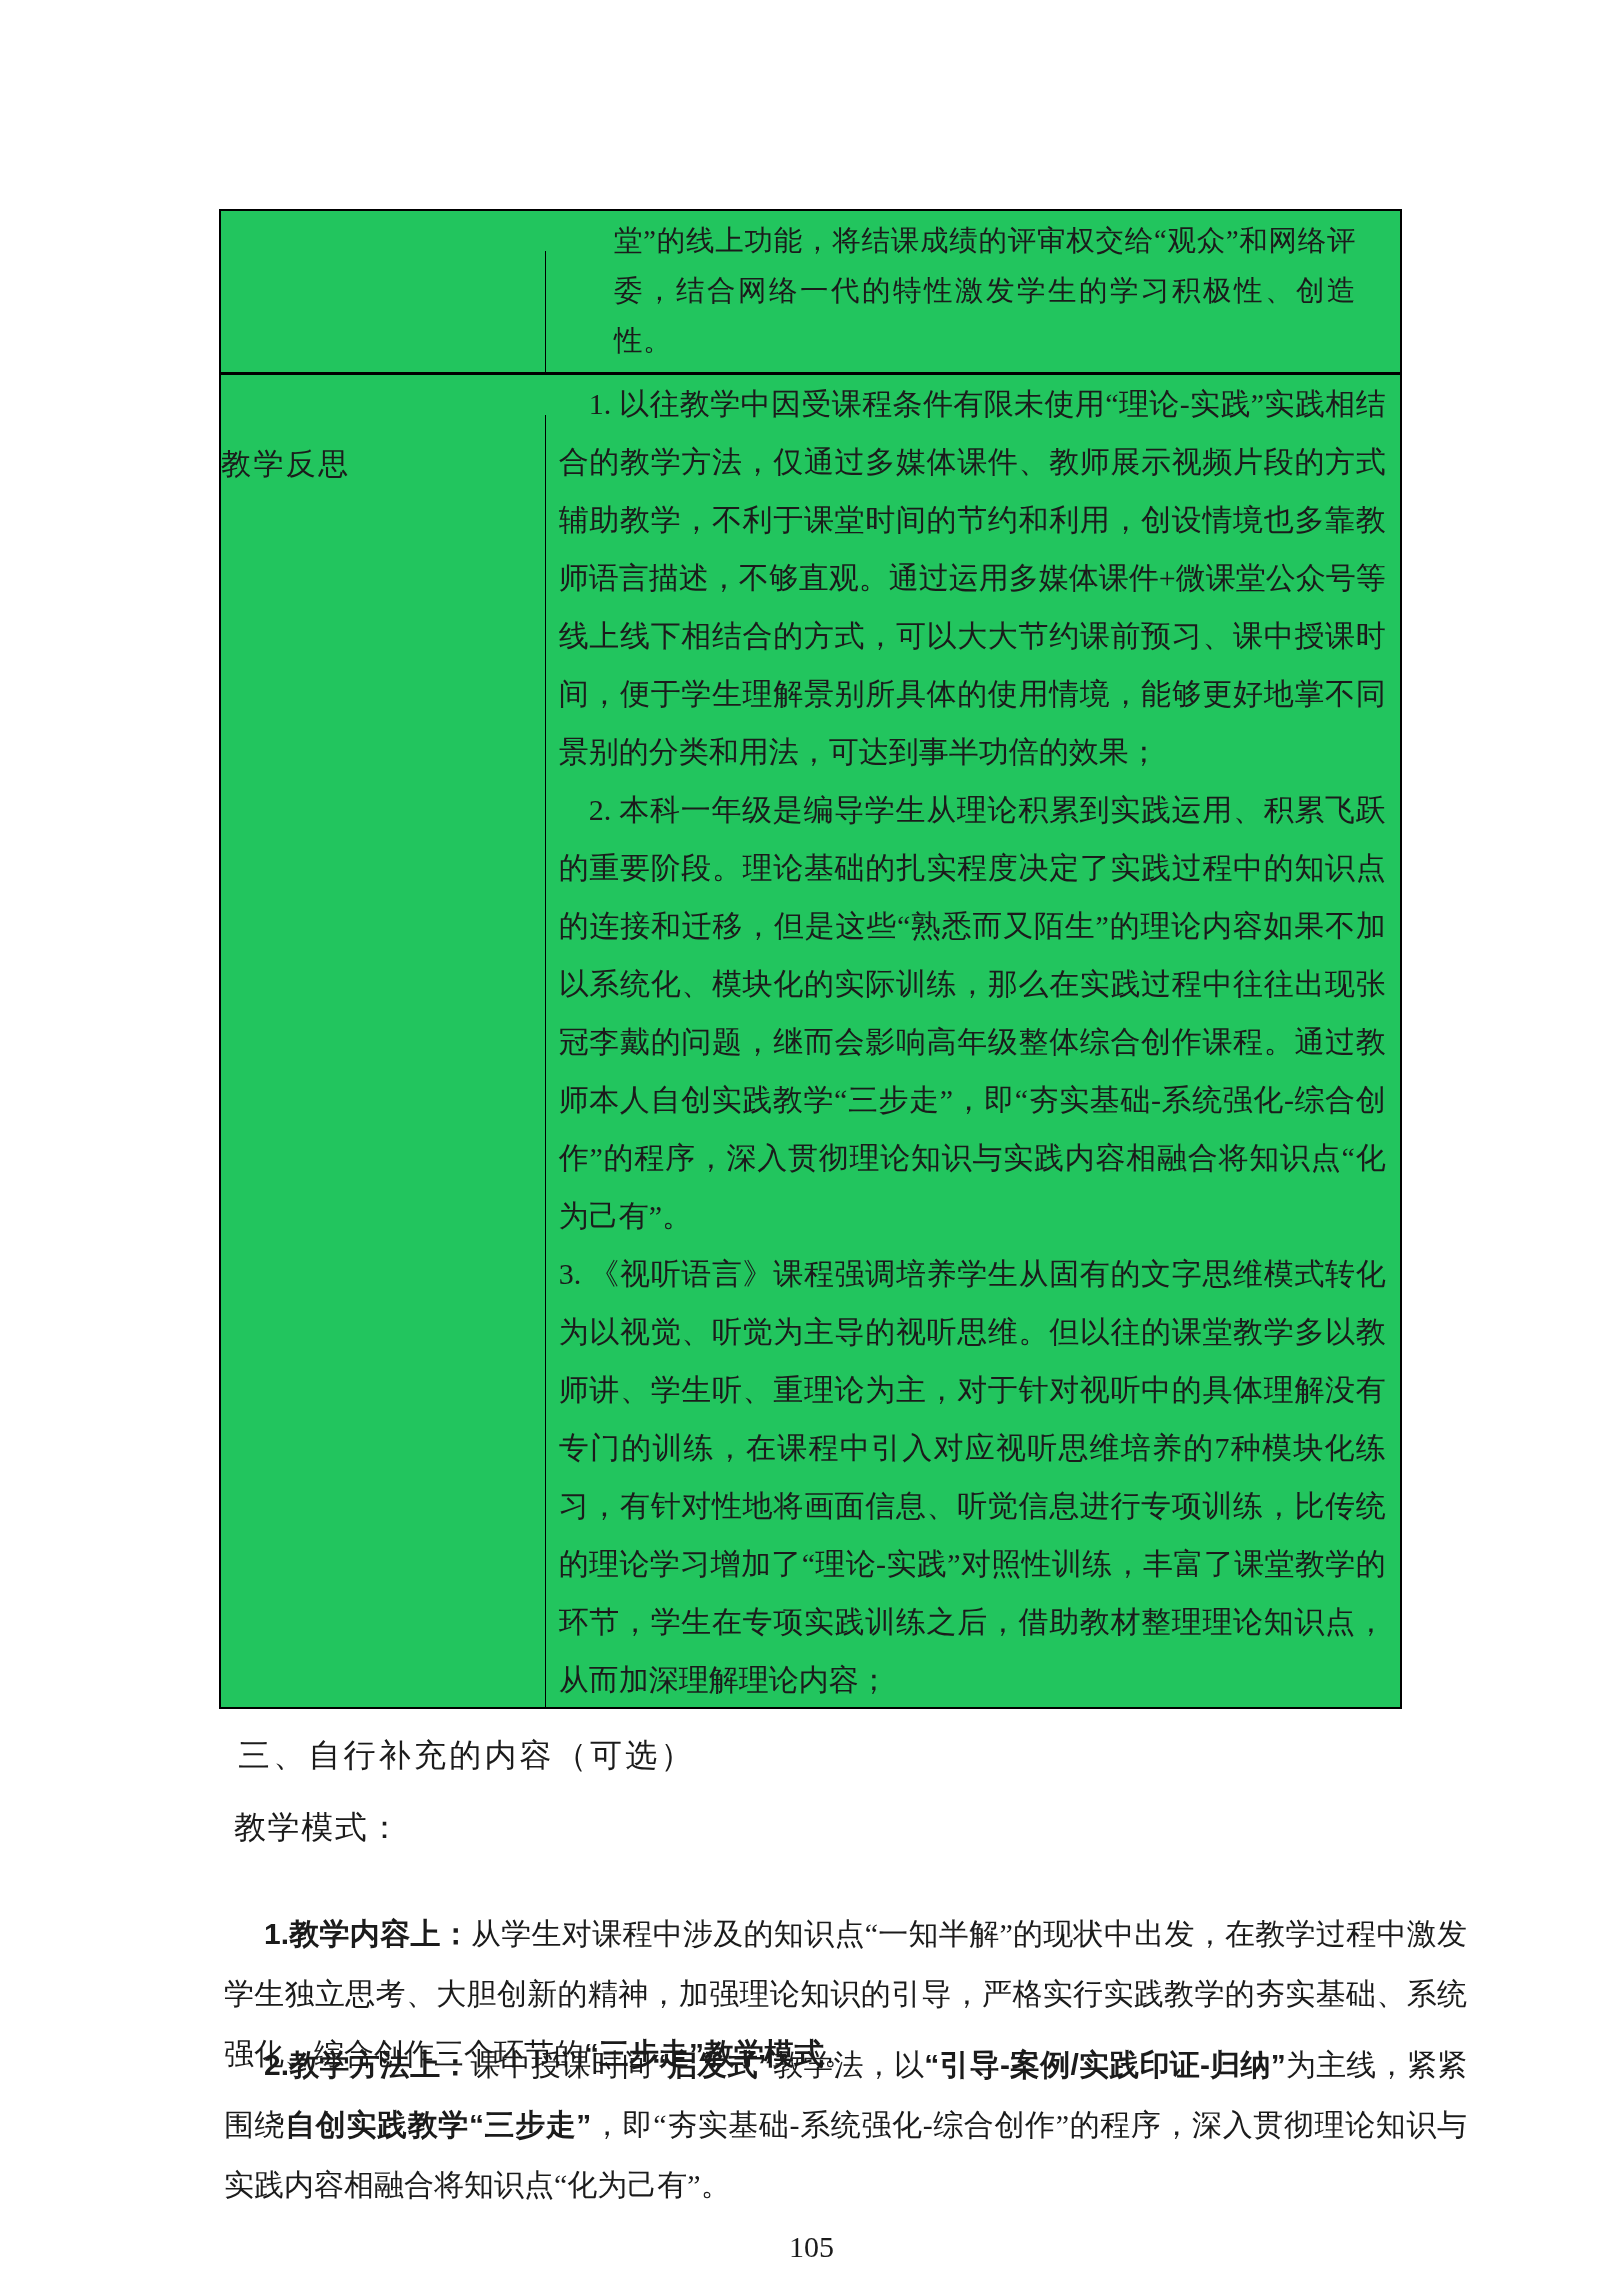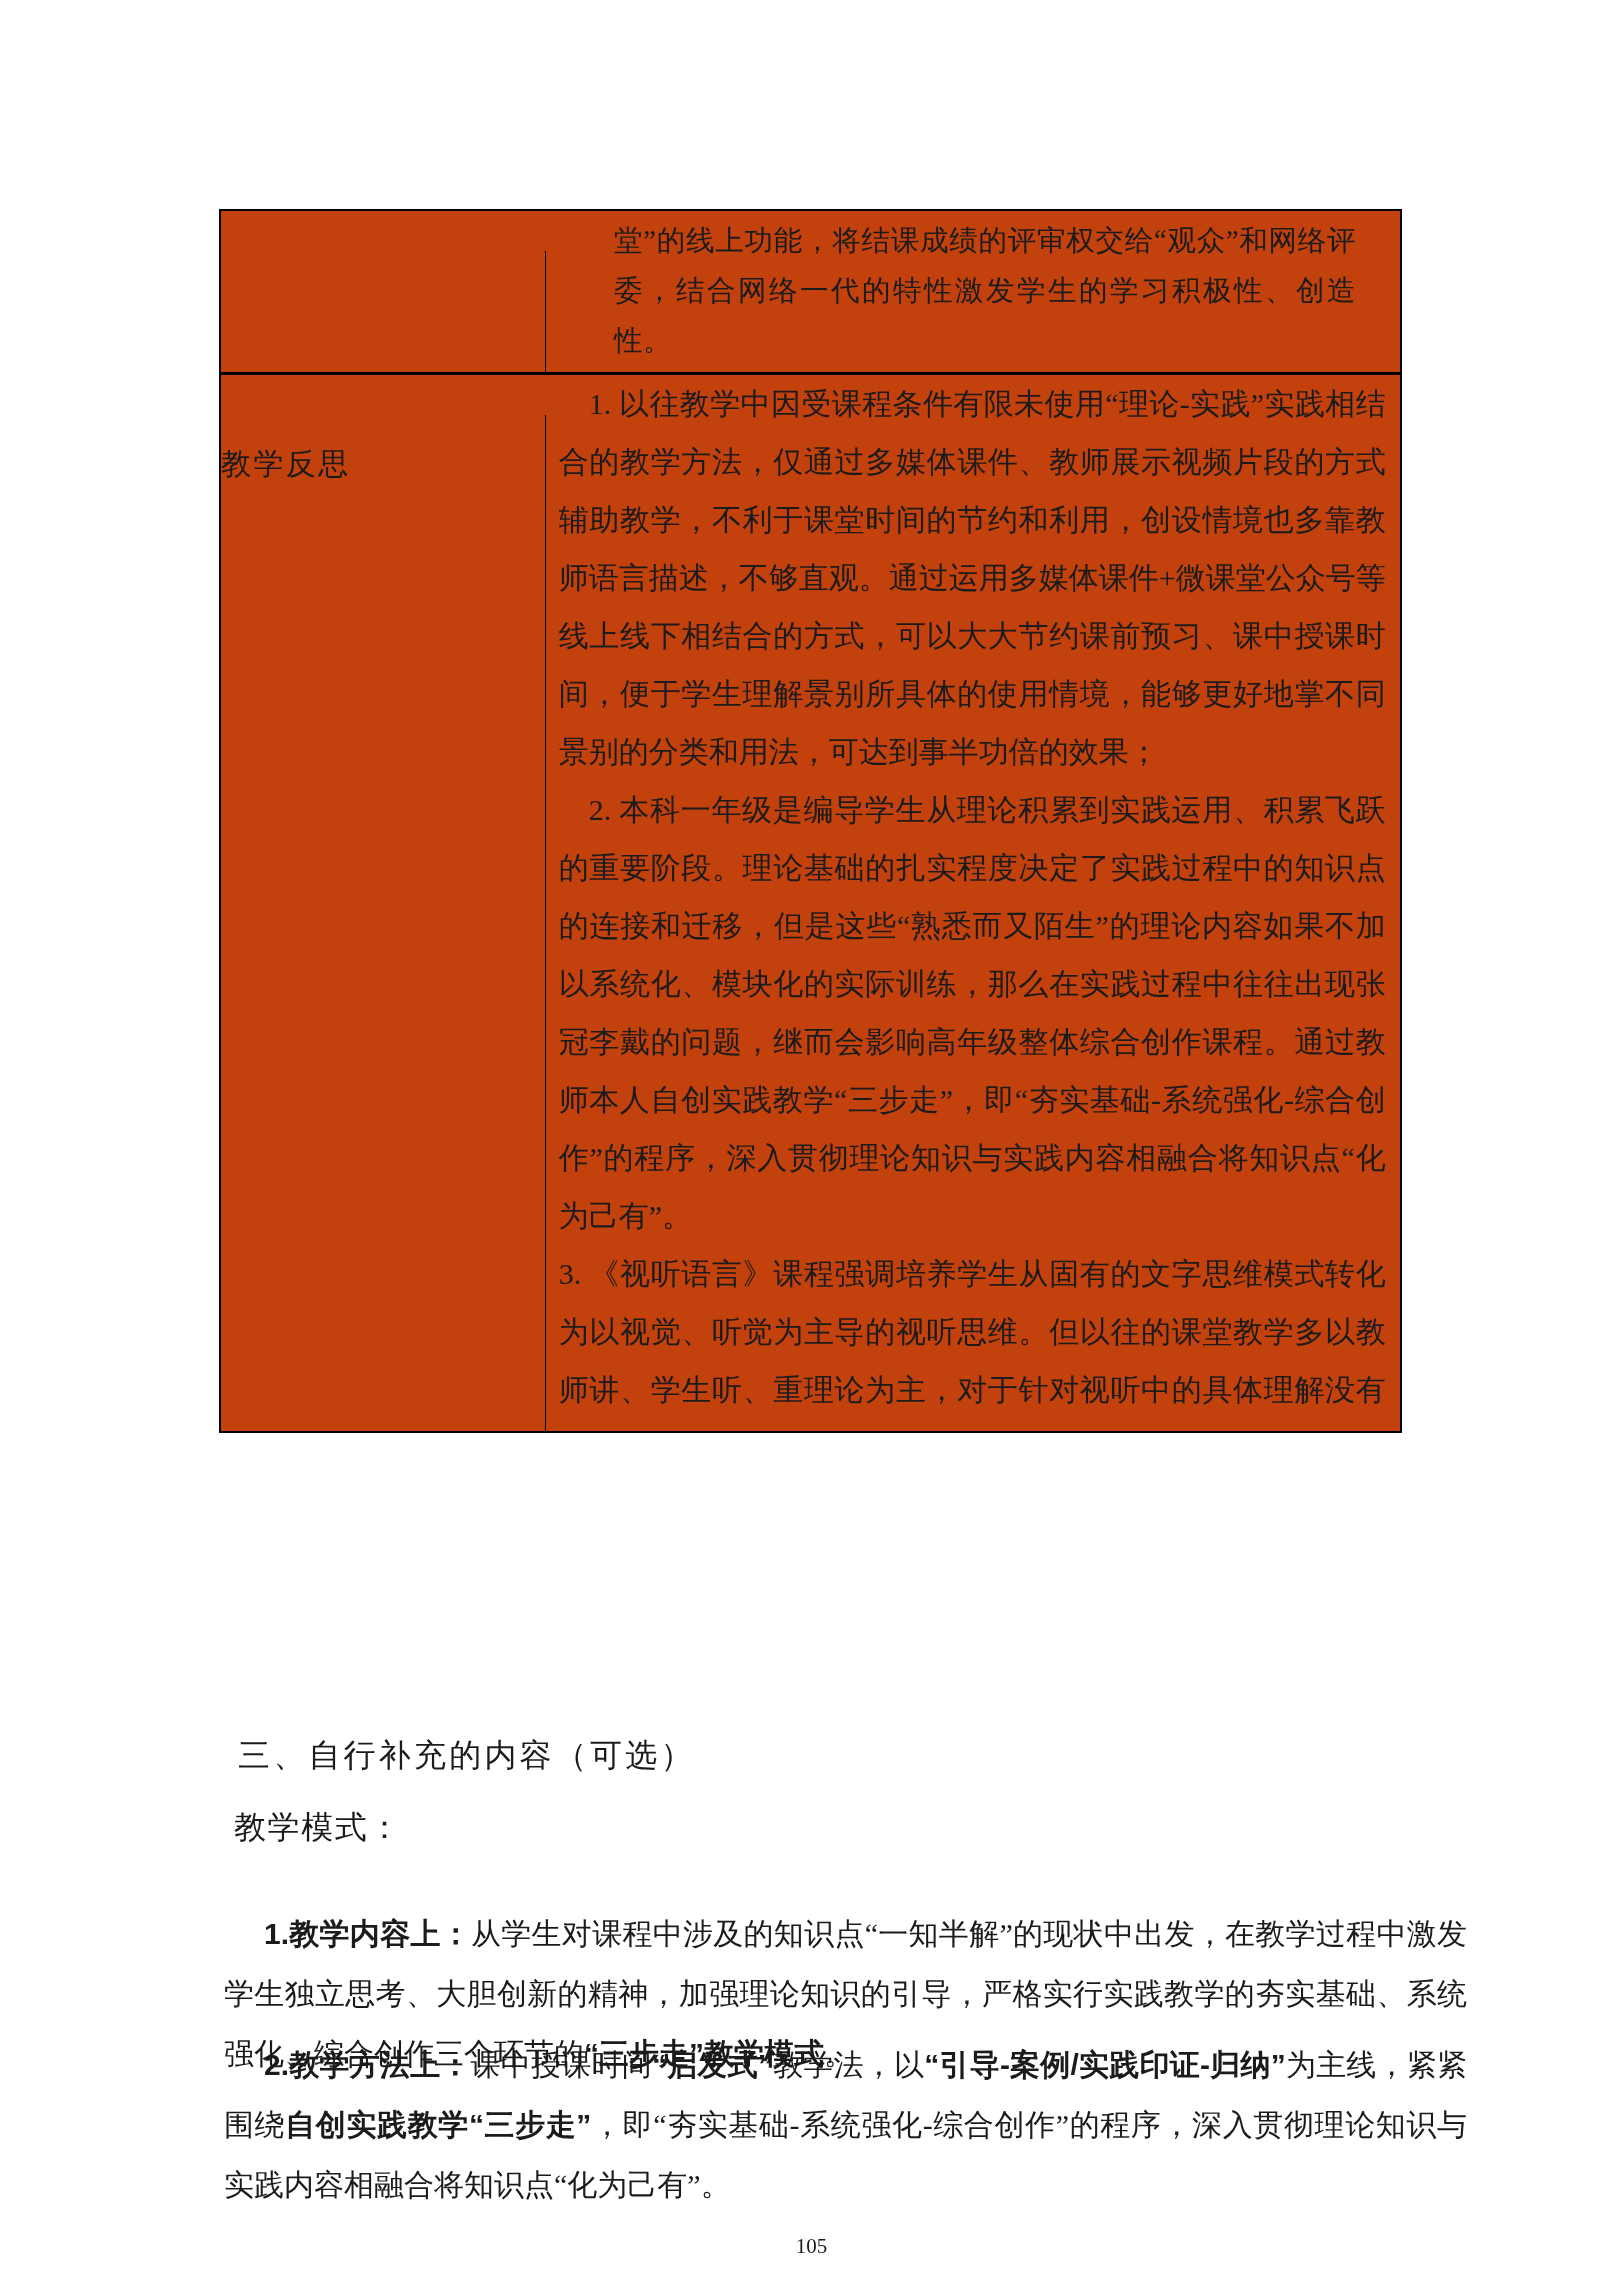"堂”的线上功能，将结课成绩的评审权交给“观众”和网络评委，结合网络一代的特性激发" .doc-table { background: #c2410c -> #22c55e; height: 1224px -> 1500px }
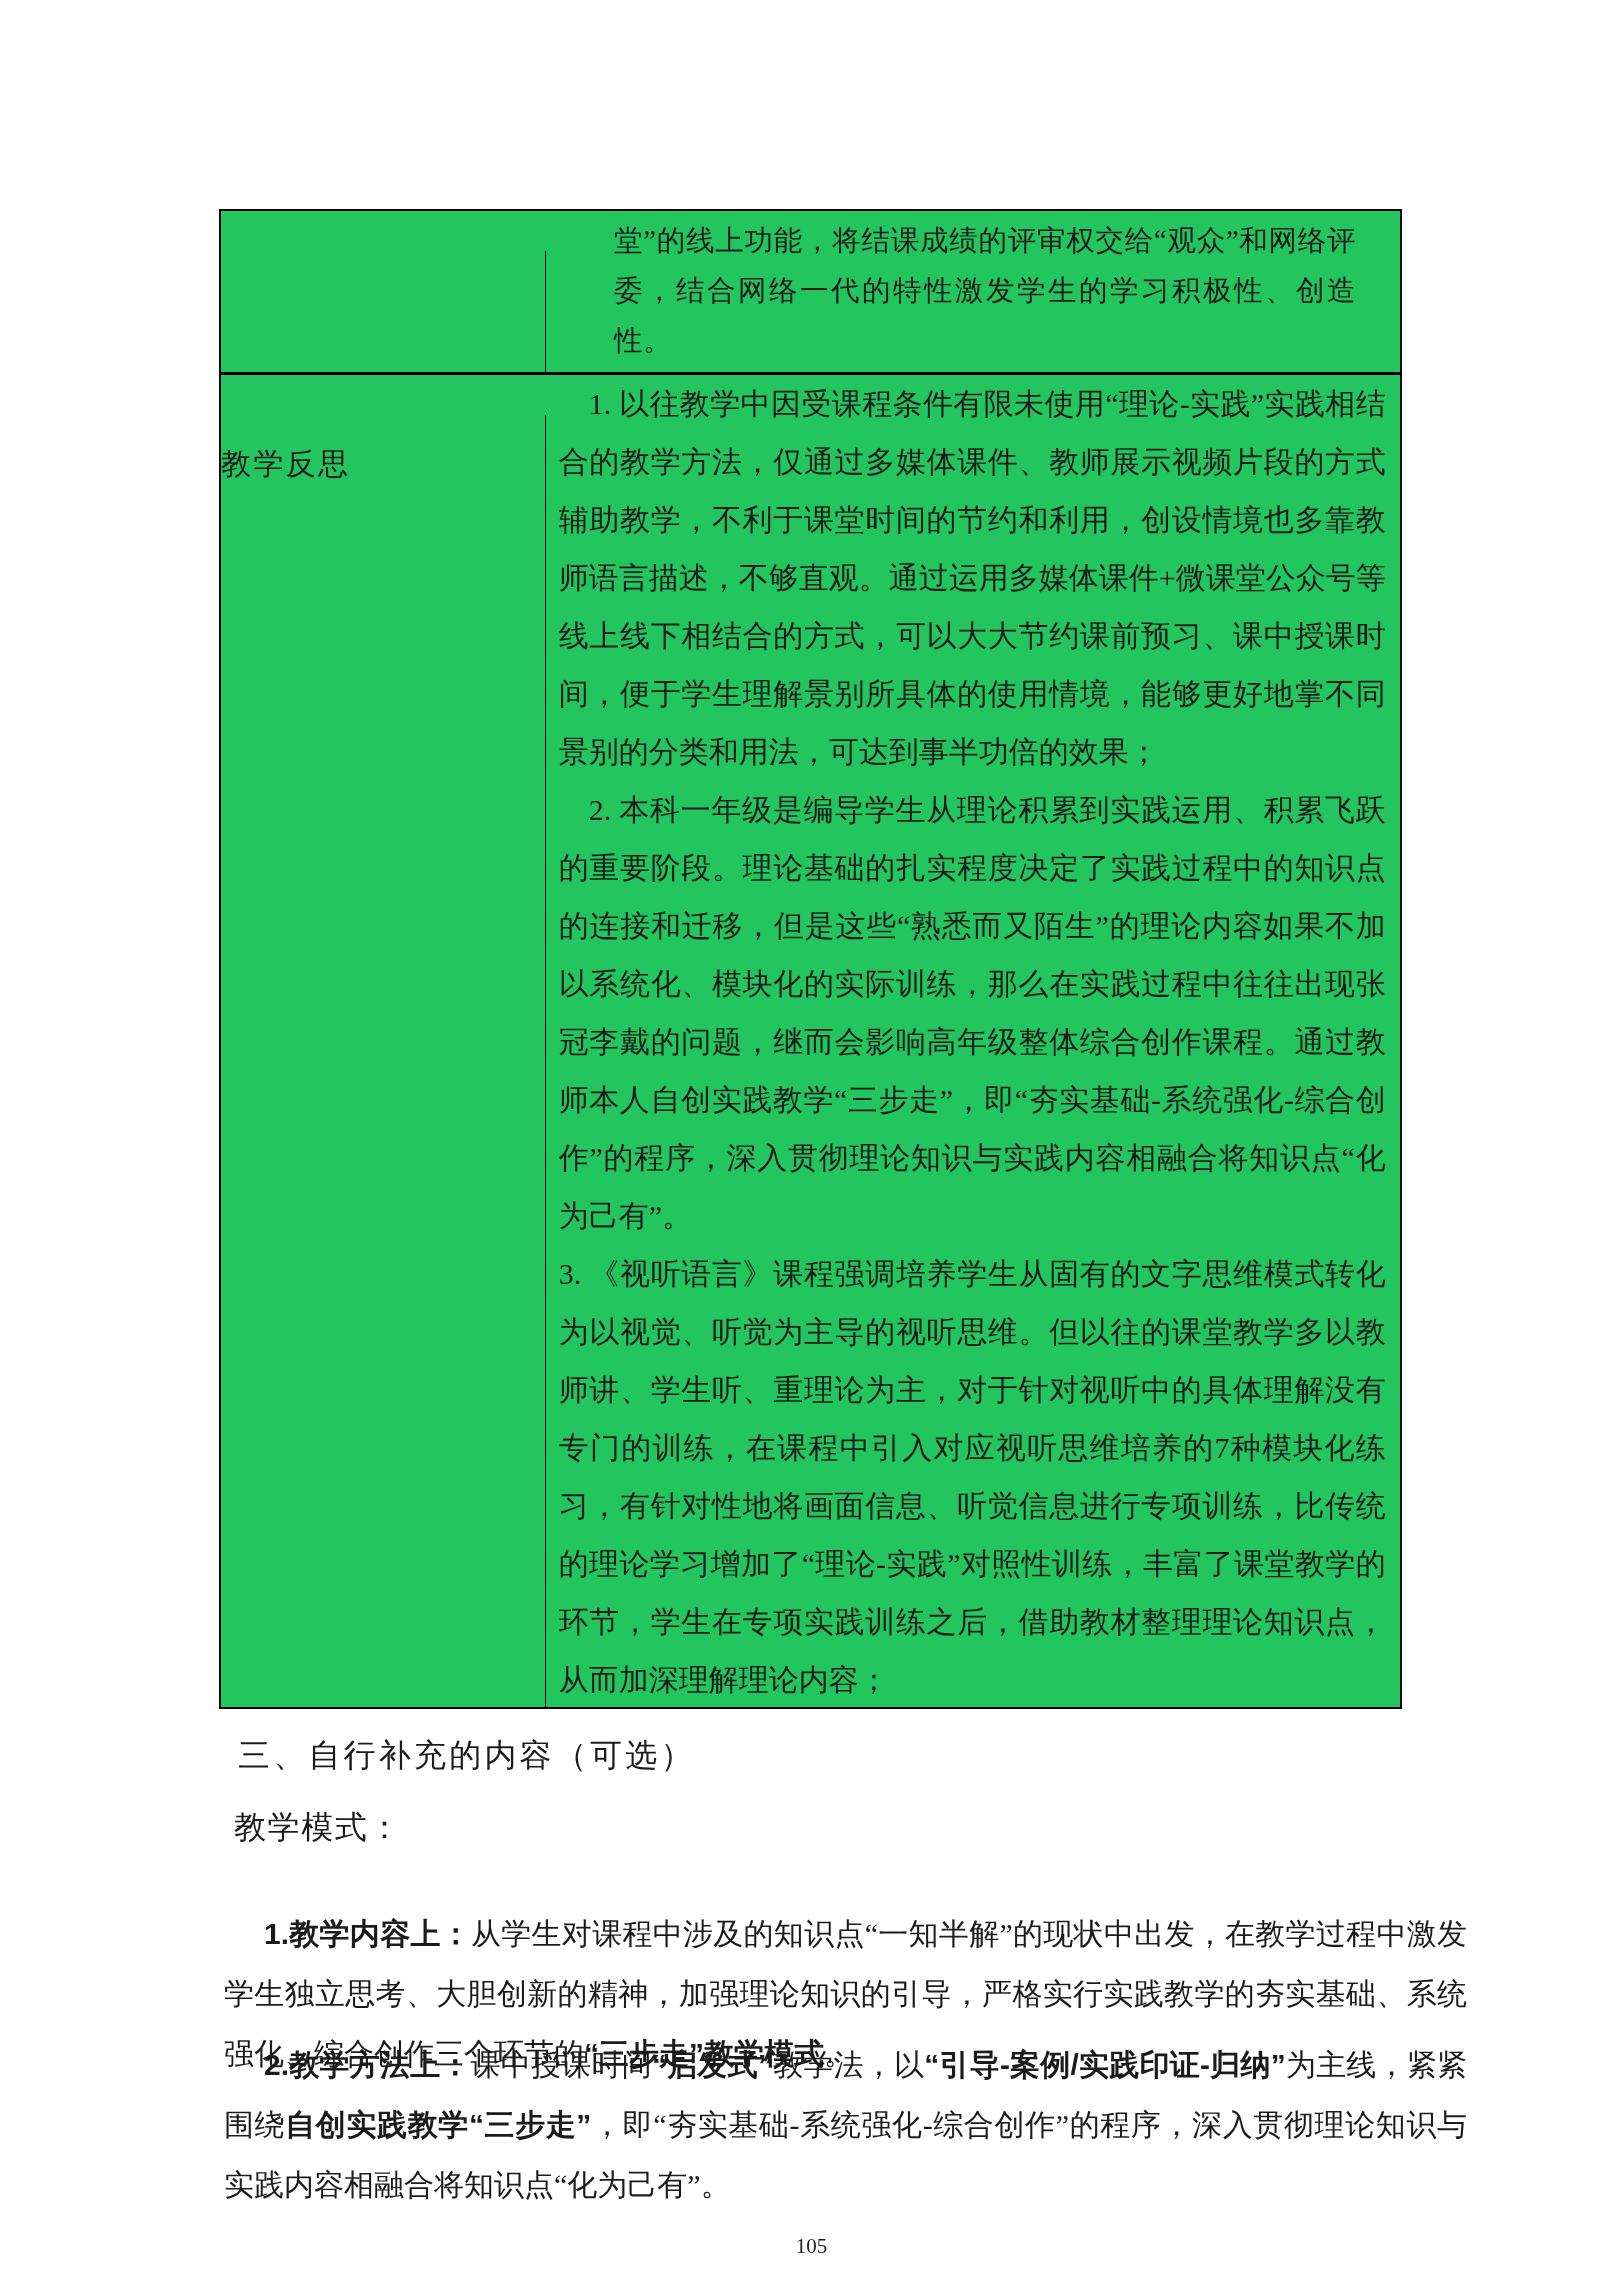"105" .page-number { font-size: 21px -> 30px }
